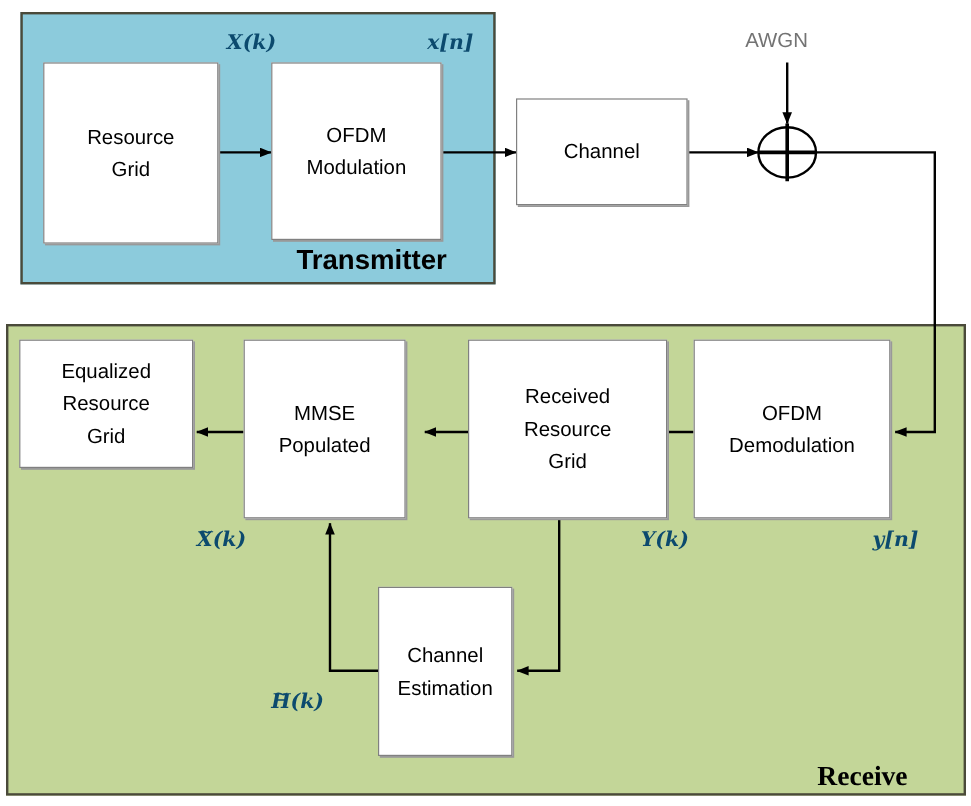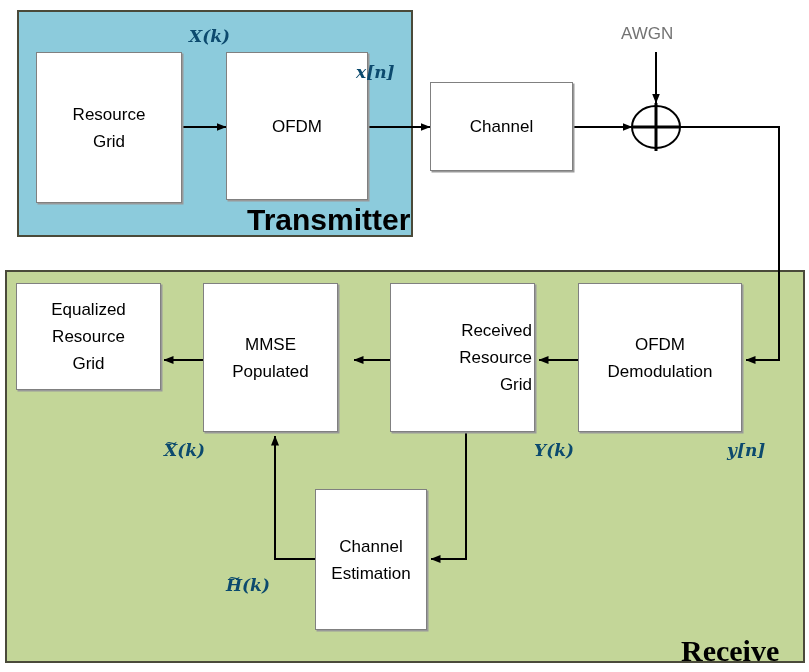"x[n]" div.sig { margin-top: 36px -> none }
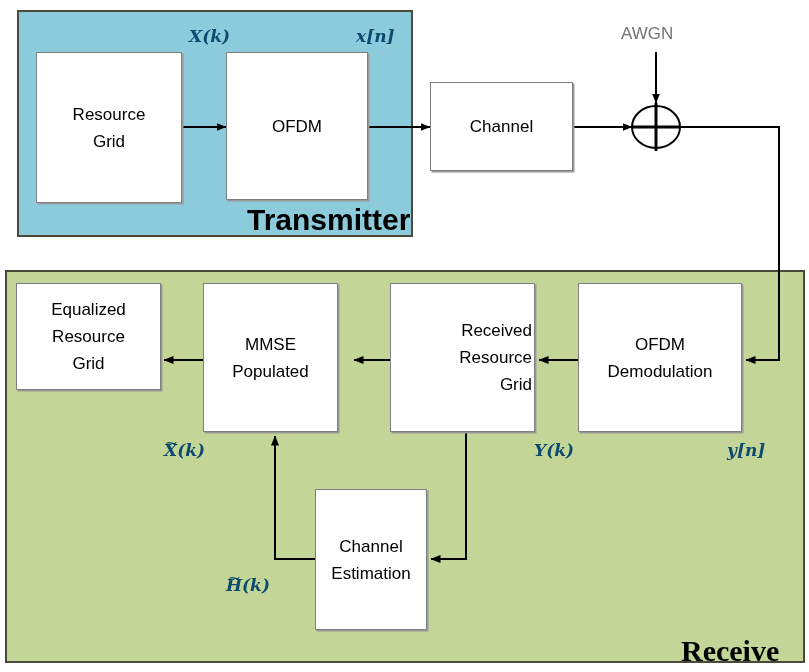"Modulation" span.ln { html: none -> <span>Modulation</span> }
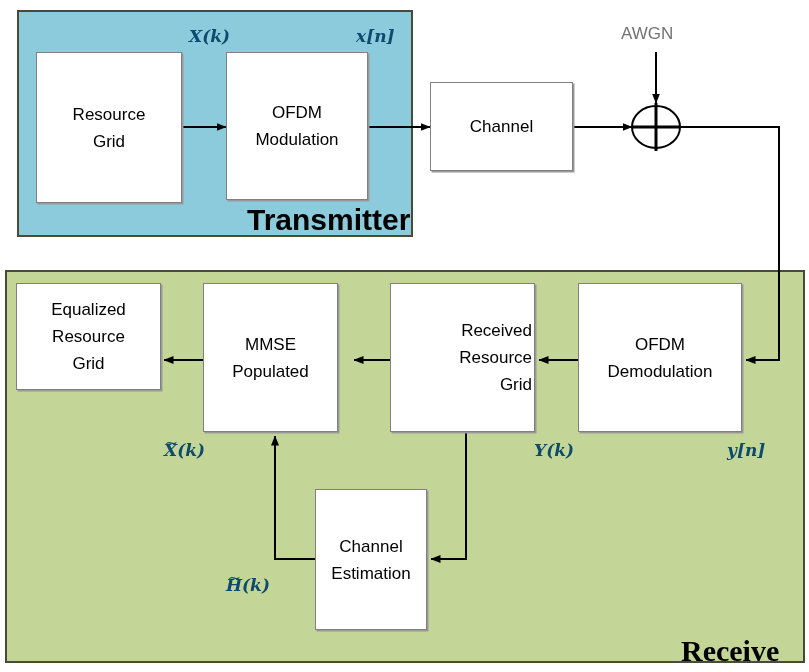"Transmitter" .panel-label { font-size: 30px -> 23px }
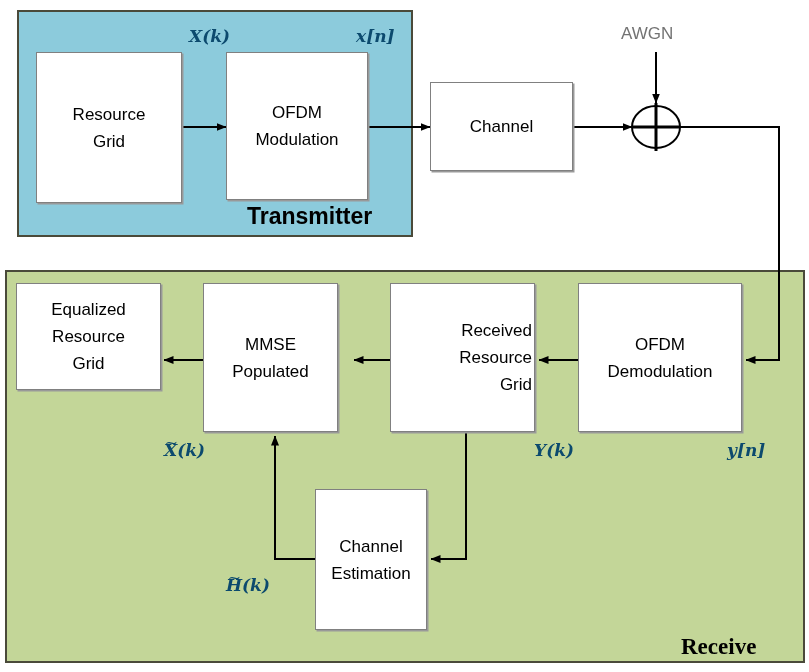"Received" div.blk { align-items: flex-end -> none; width: 145px -> 166px }
